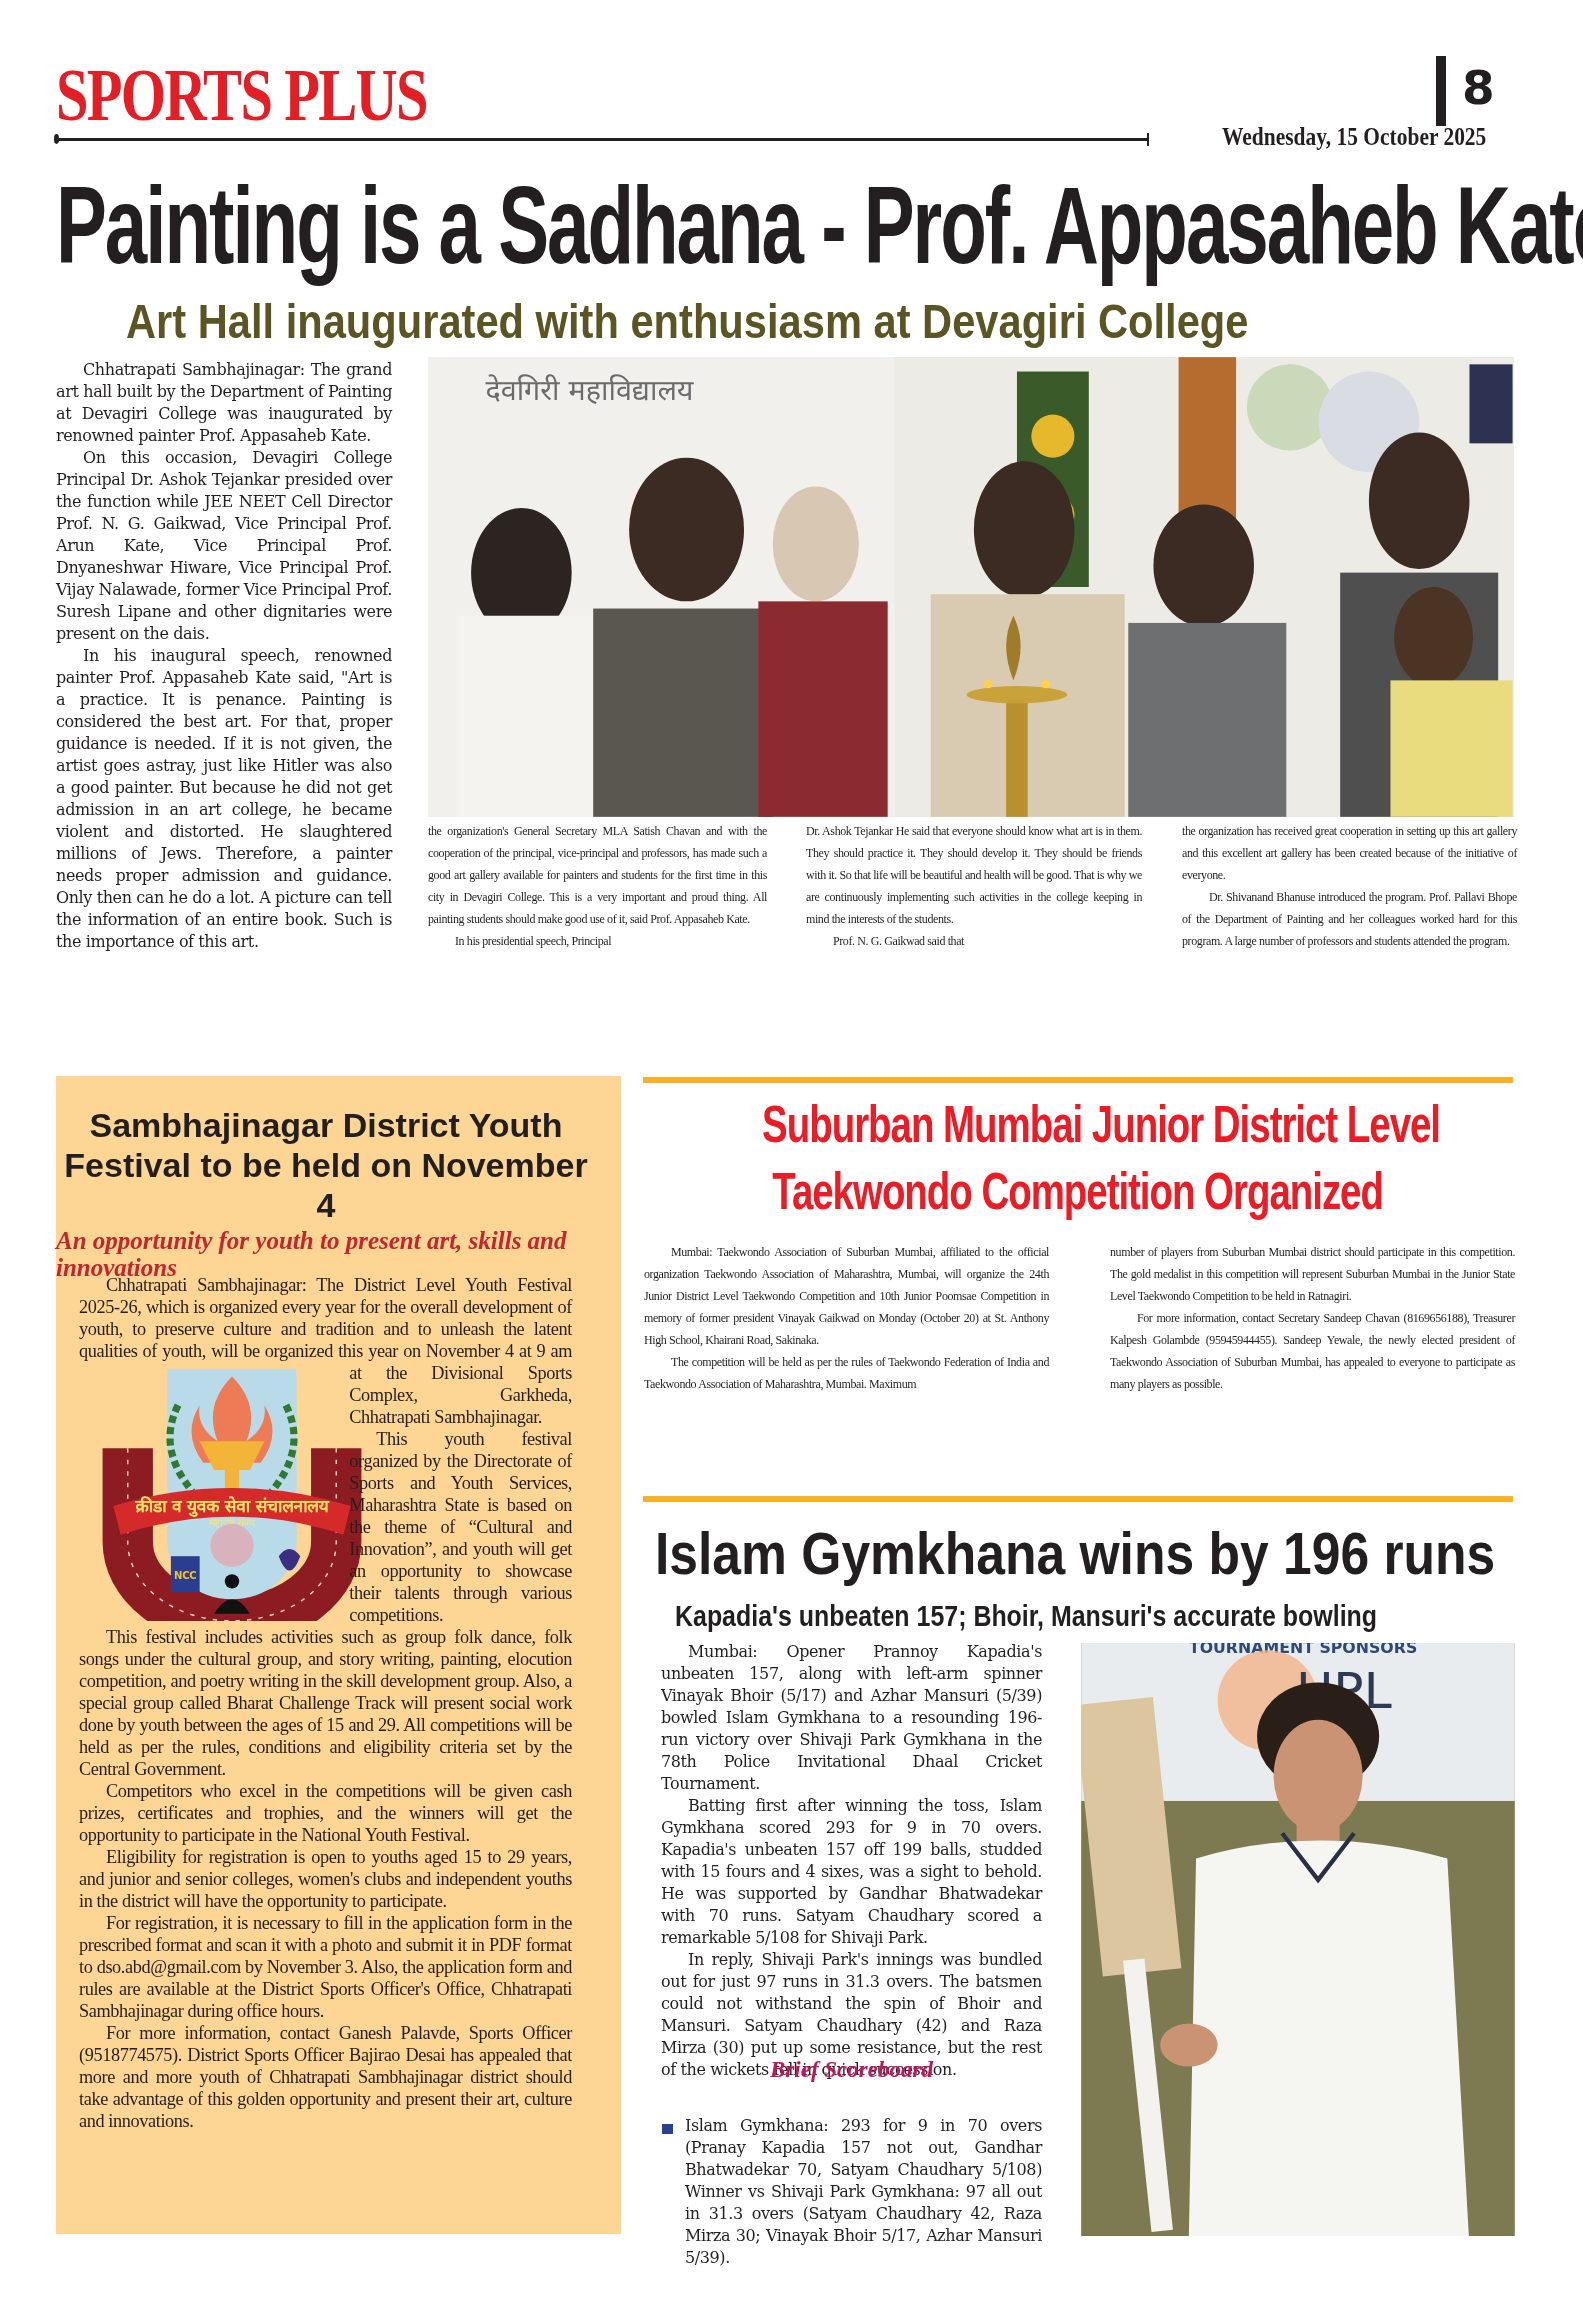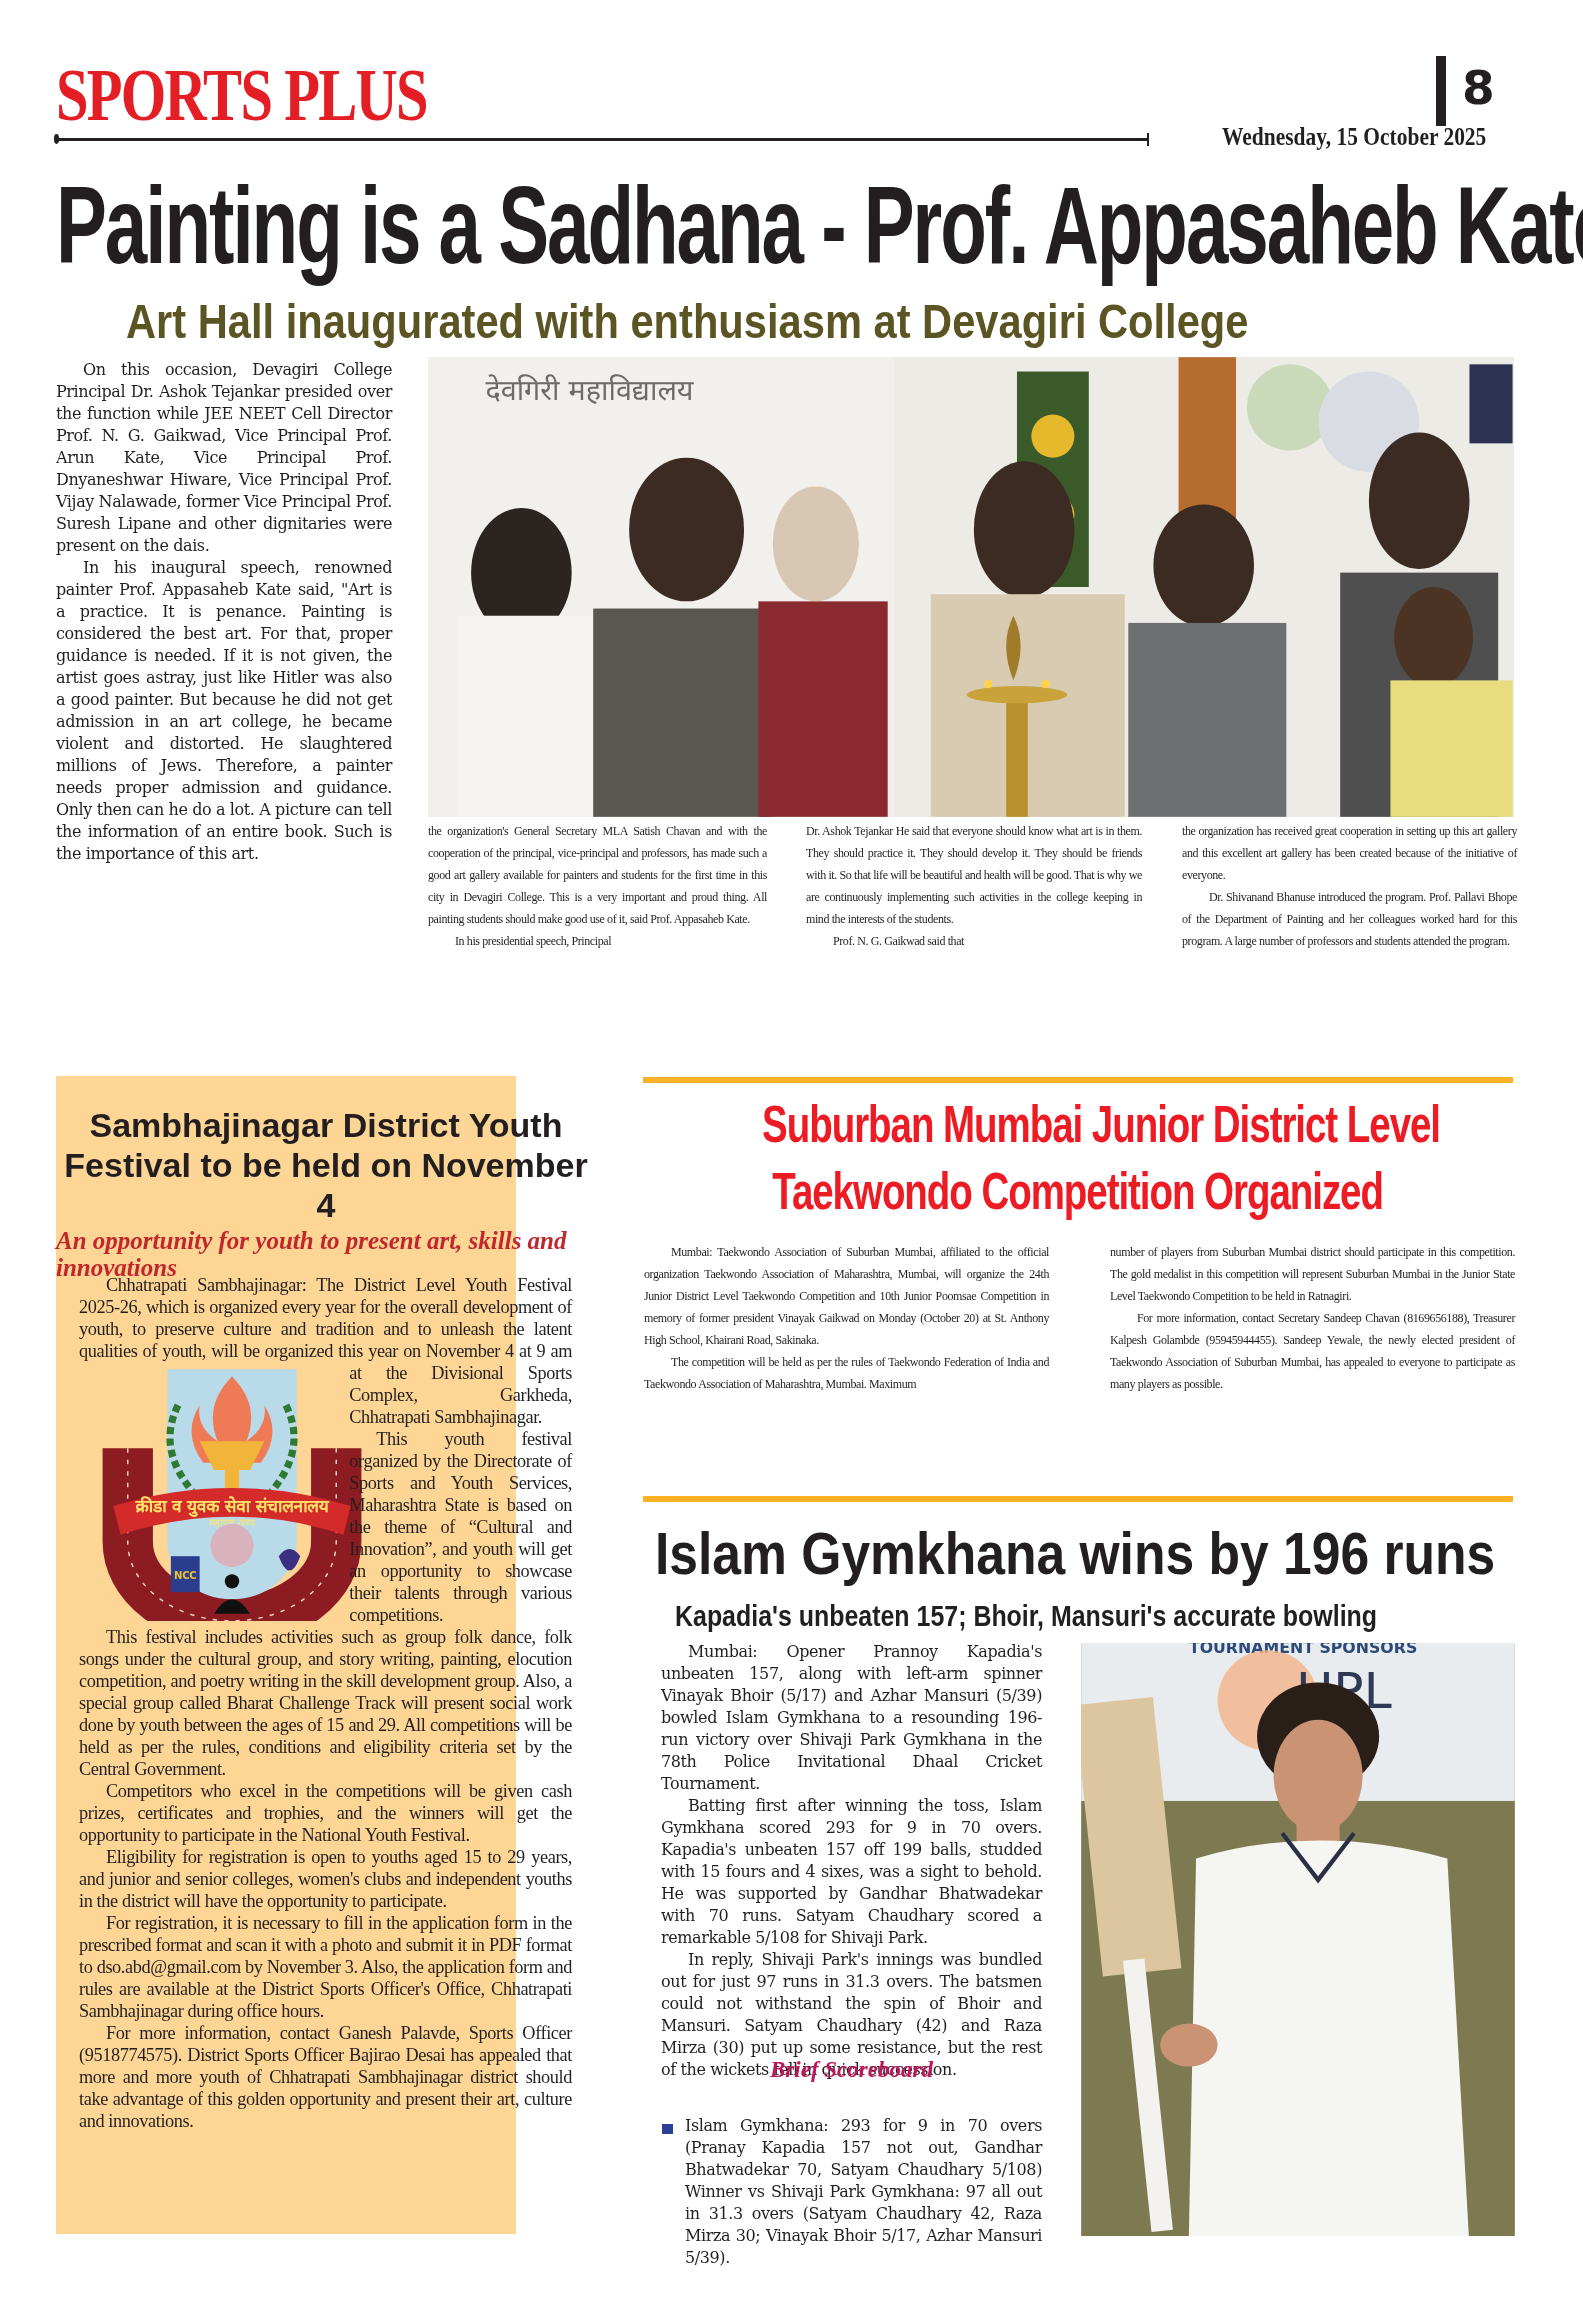"Chhatrapati Sambhajinagar: The grand art" p { html: none -> <p>Chhatrapati Sambhajinagar: The grand art hall built by the Department of Painting at Devagiri College was inaugurated by renowned painter Prof. Appasaheb Kate.</p> }
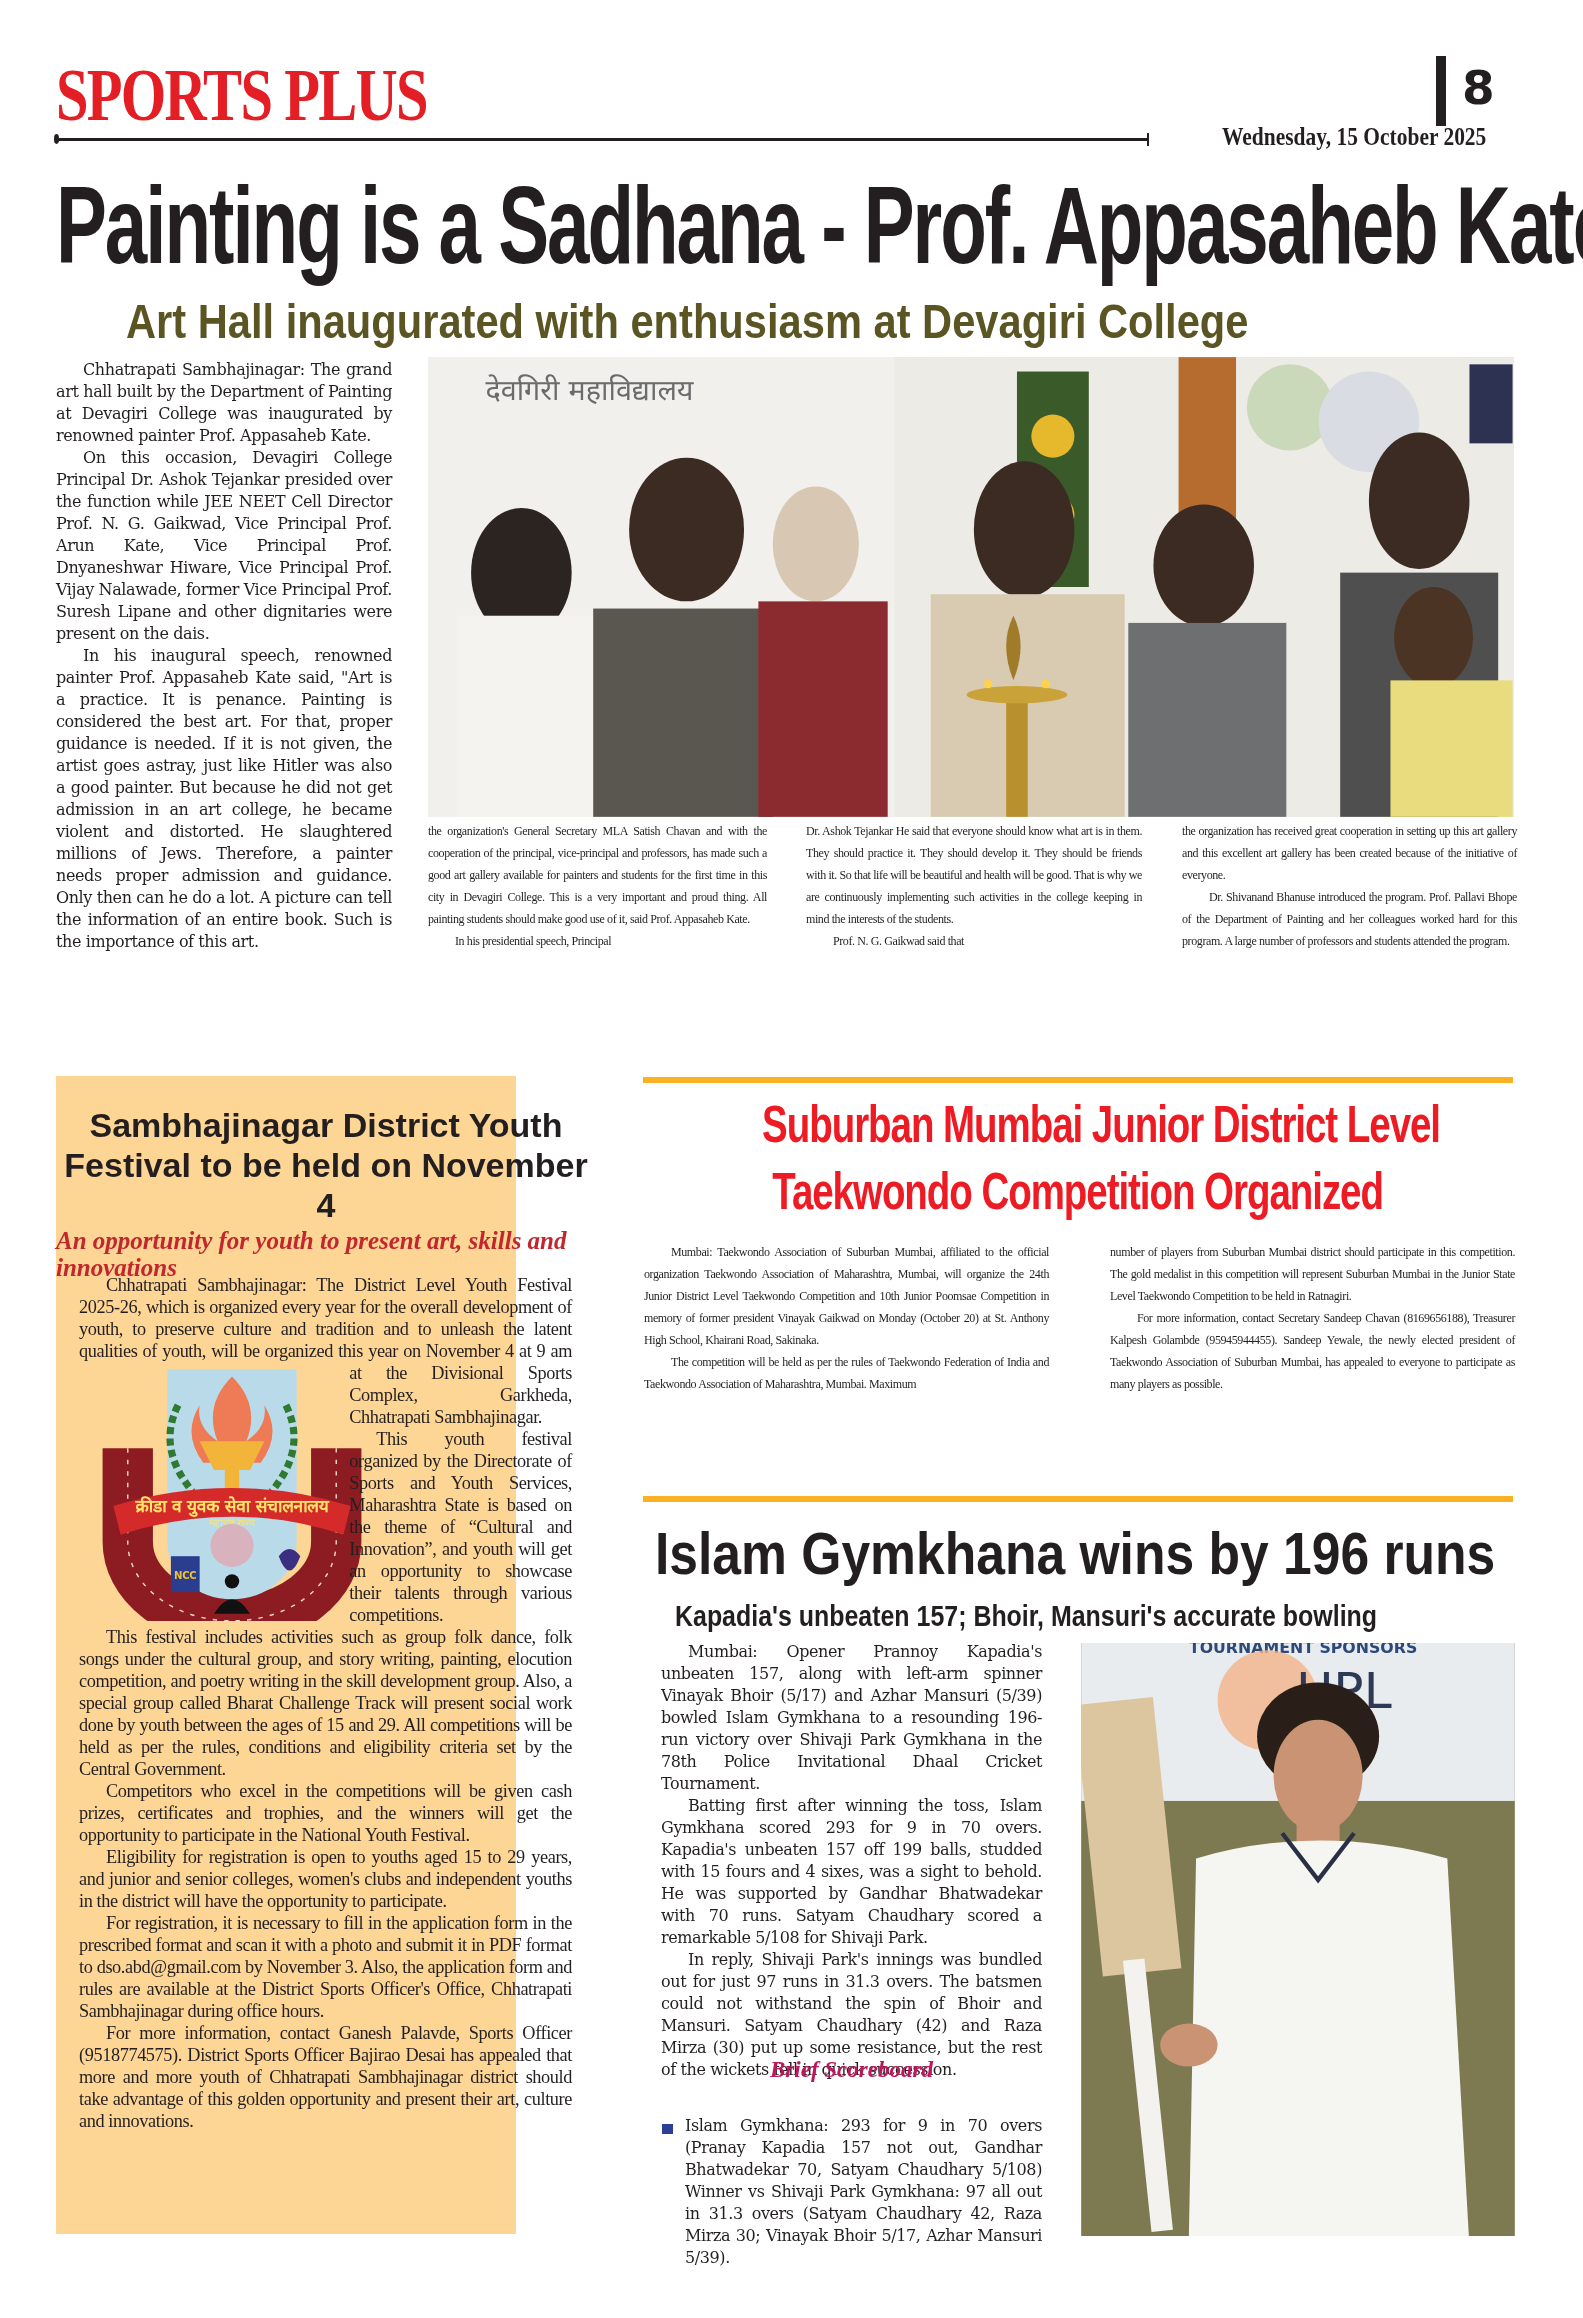"Sambhajinagar District Youth Festival to" #youth-box { width: 460px -> 565px }
